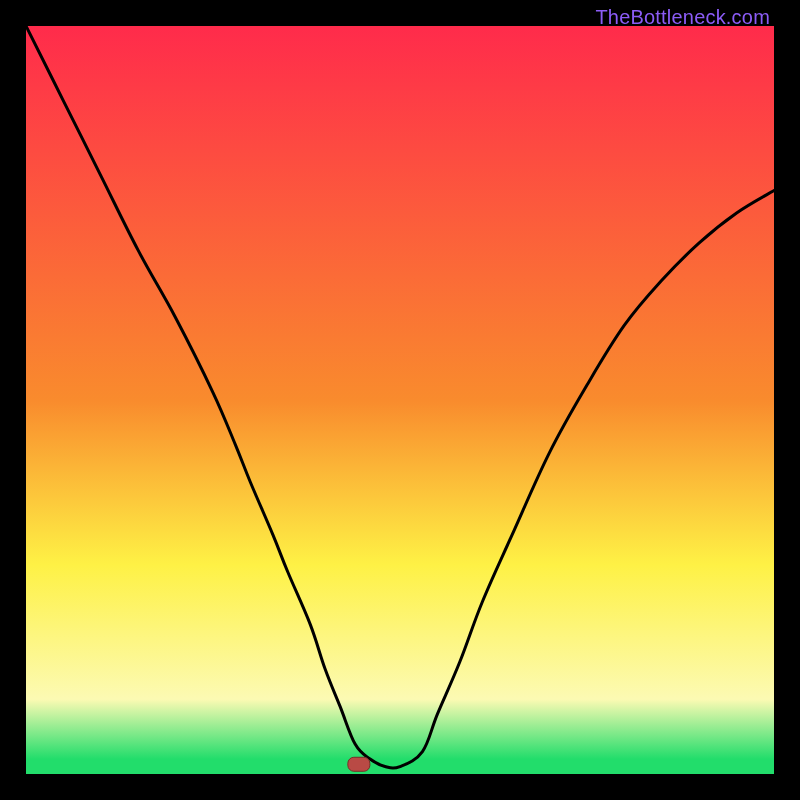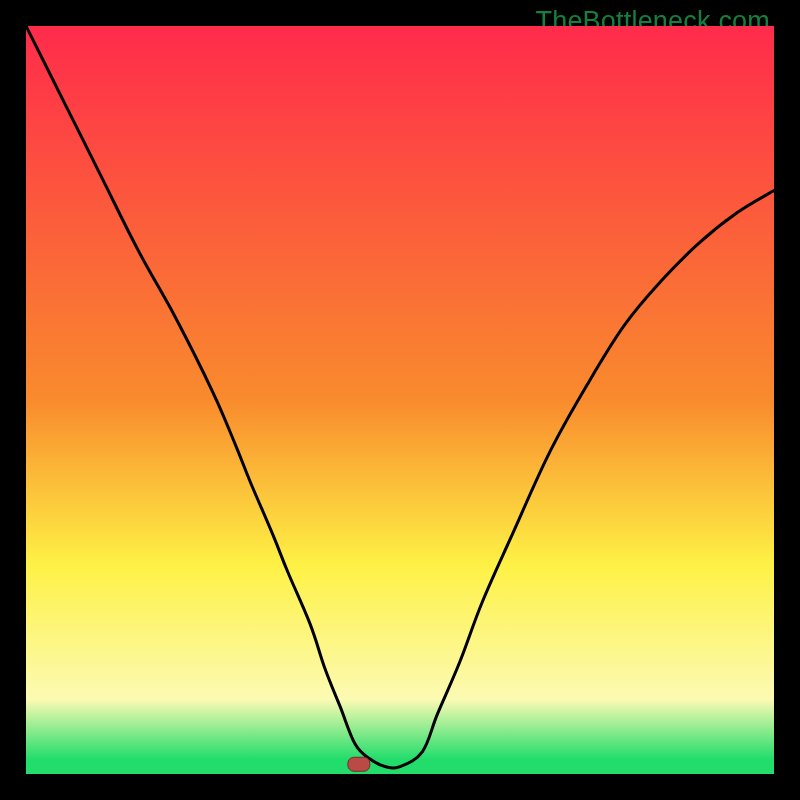"TheBottleneck.com" .watermark { color: #15803d -> #8b5cf6; font-size: 27px -> 20px }
